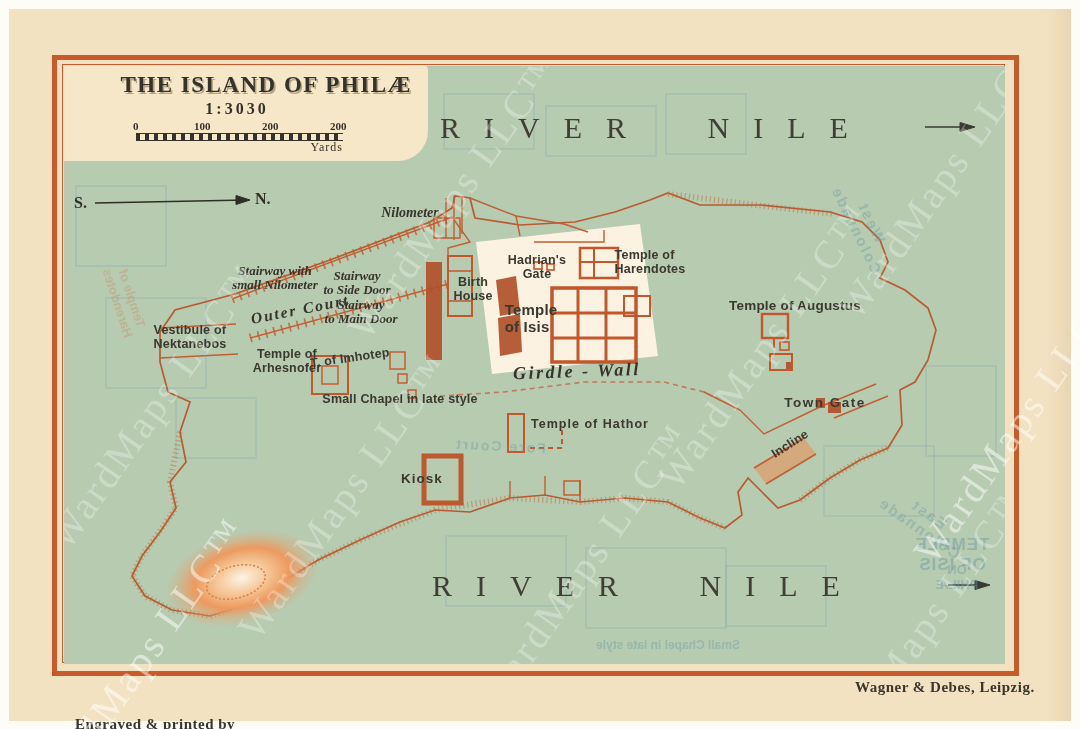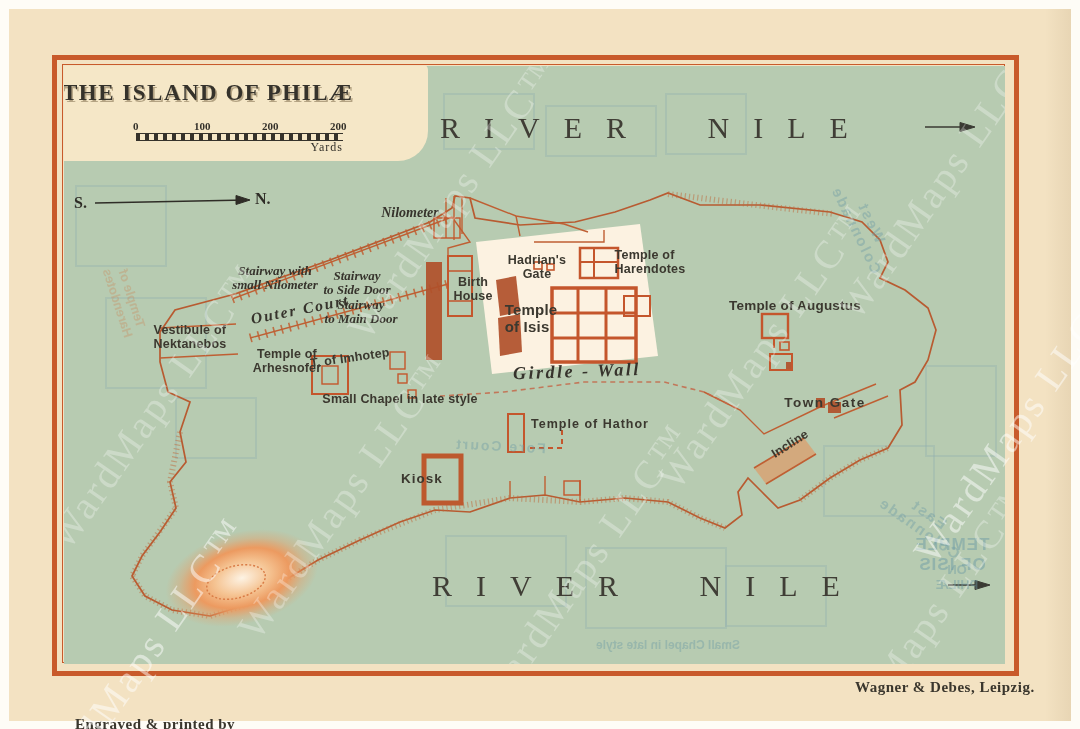"THE ISLAND OF PHILÆ" .map-title { text-align: left -> right; top: 16px -> 8px }
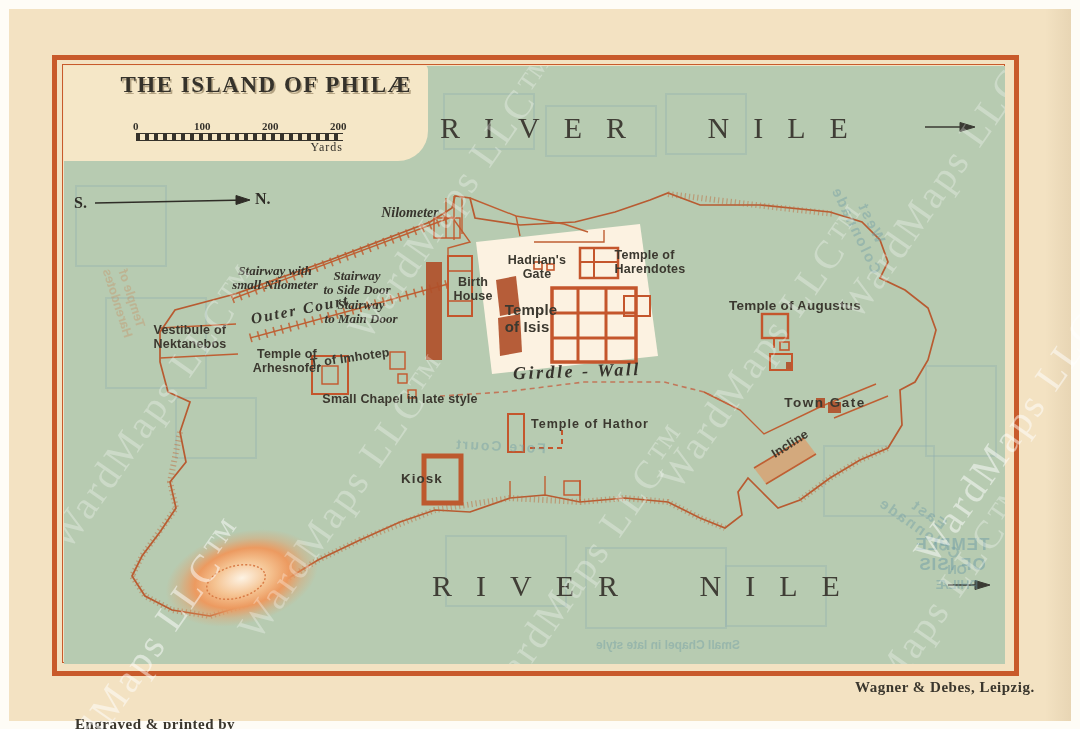"1:3030" div.map-scale-ratio { html: none -> <div>1:3030</div> }
